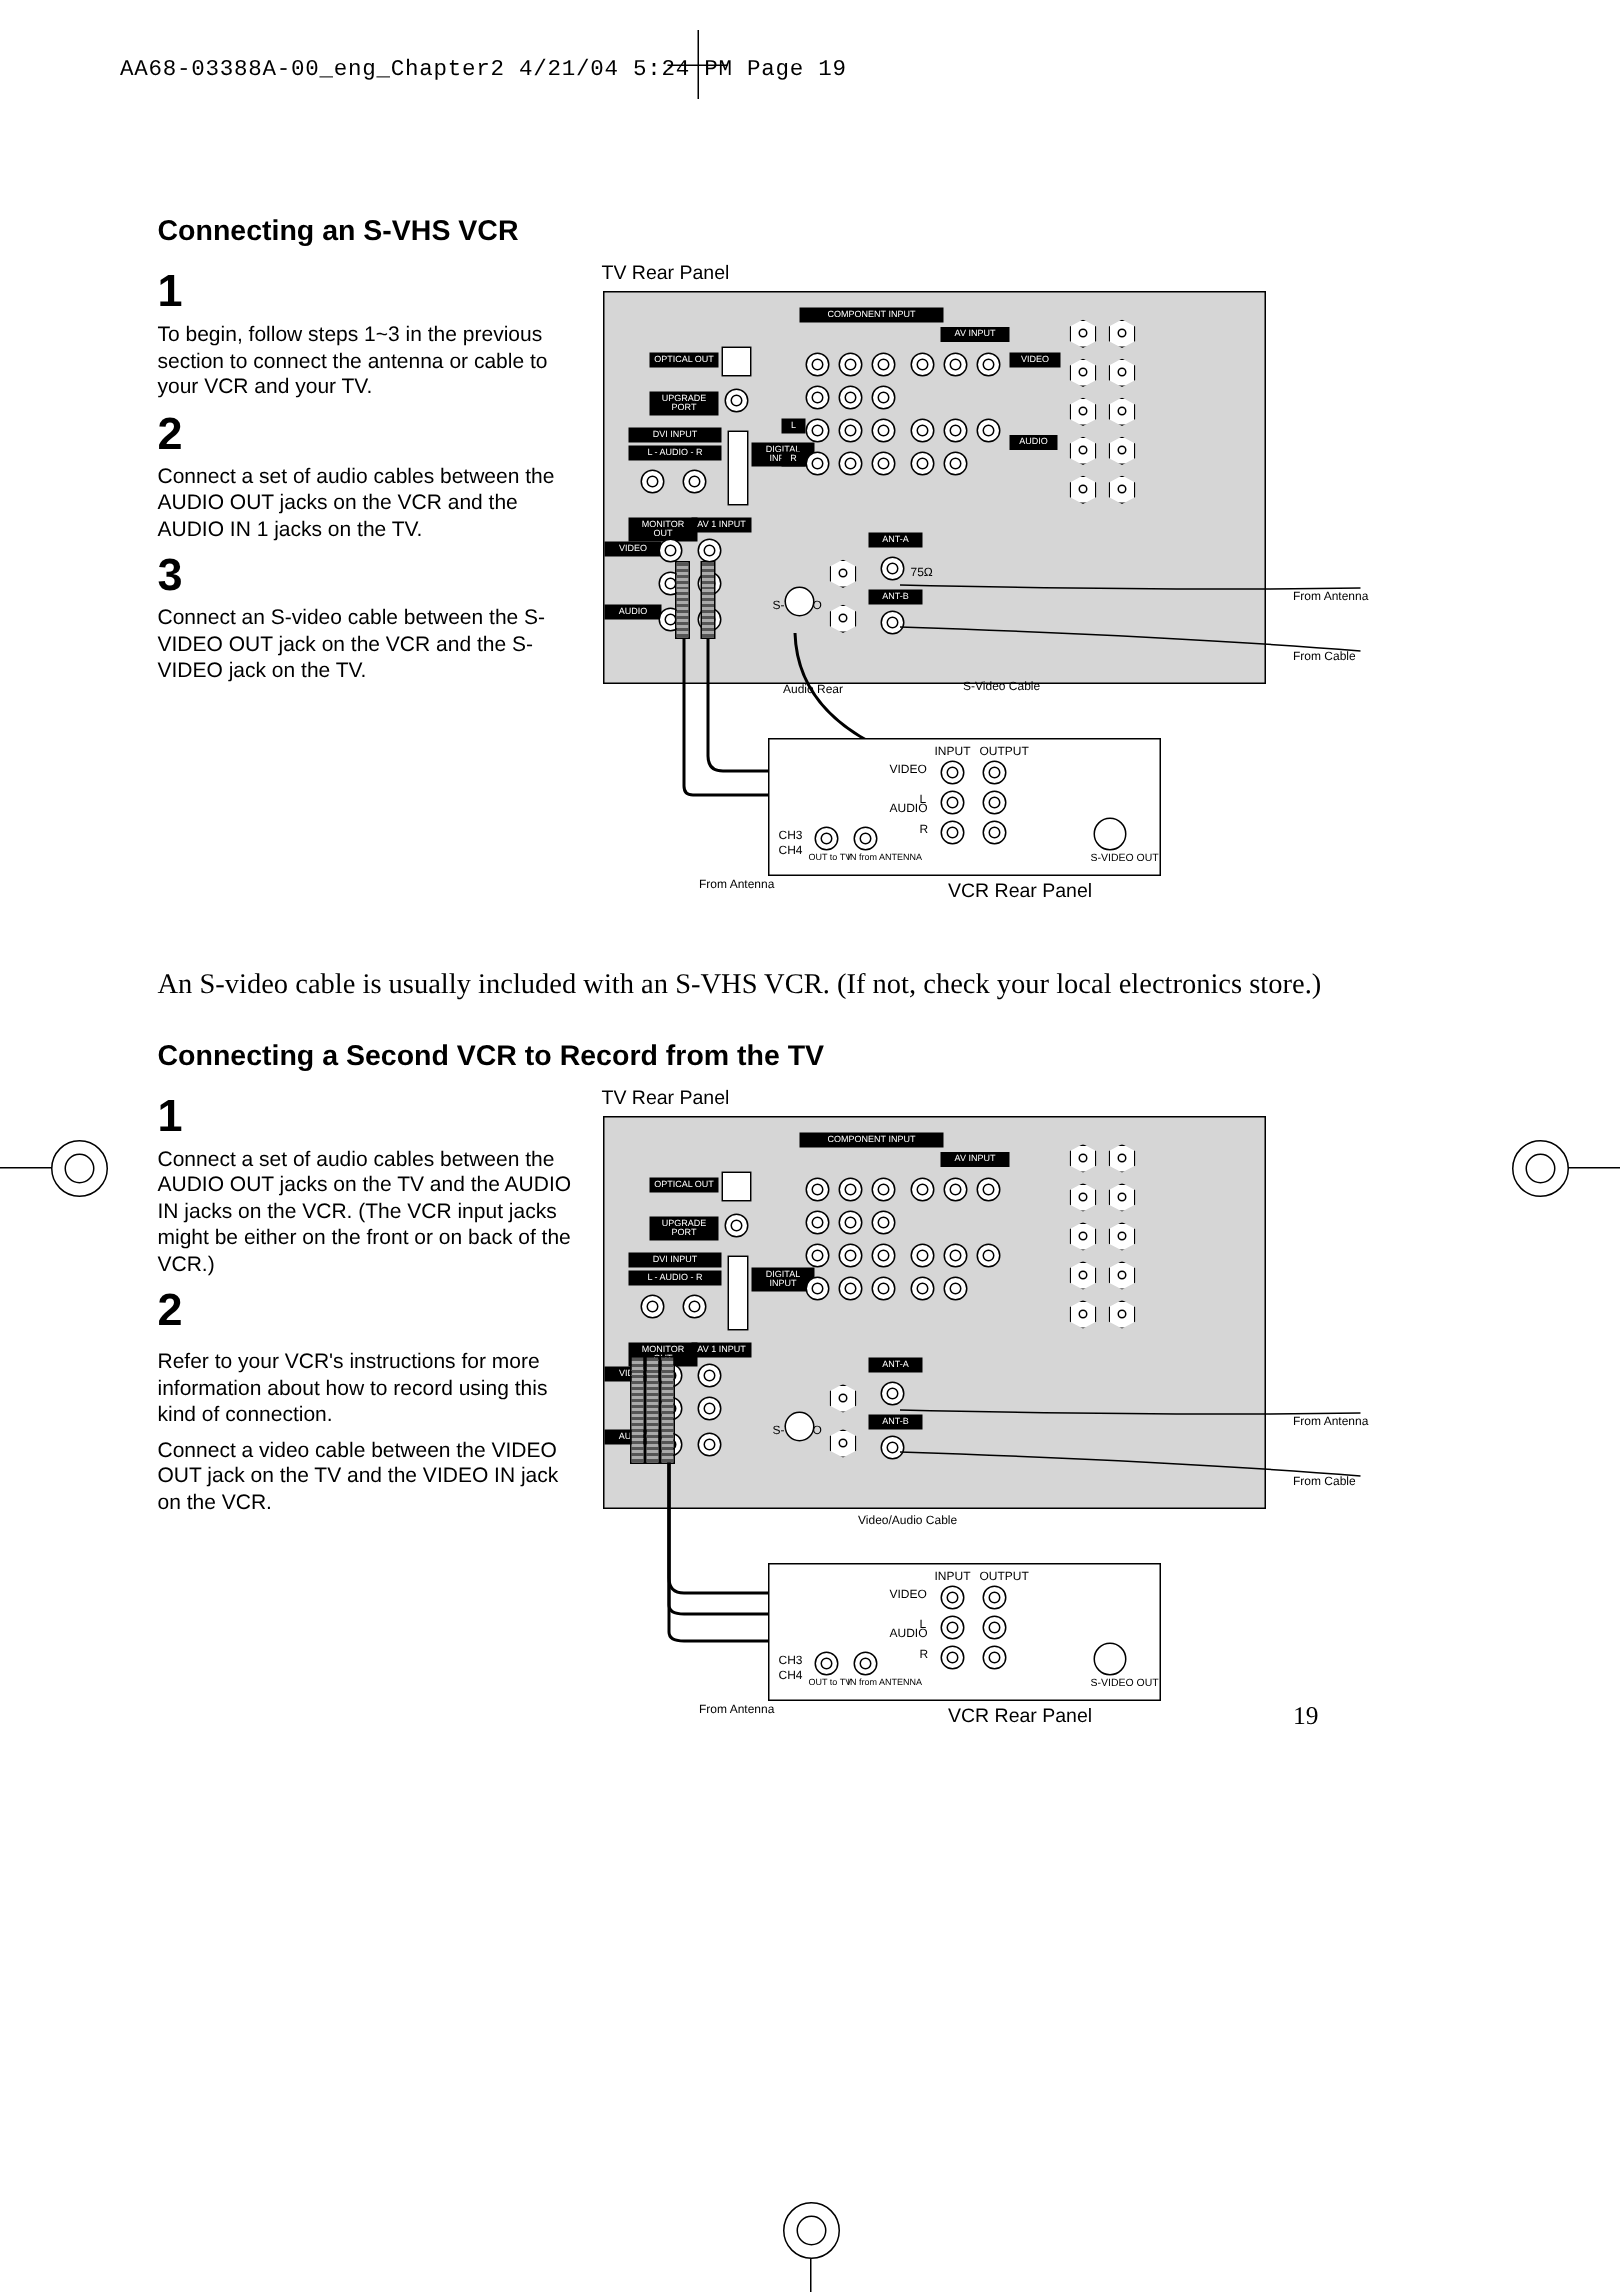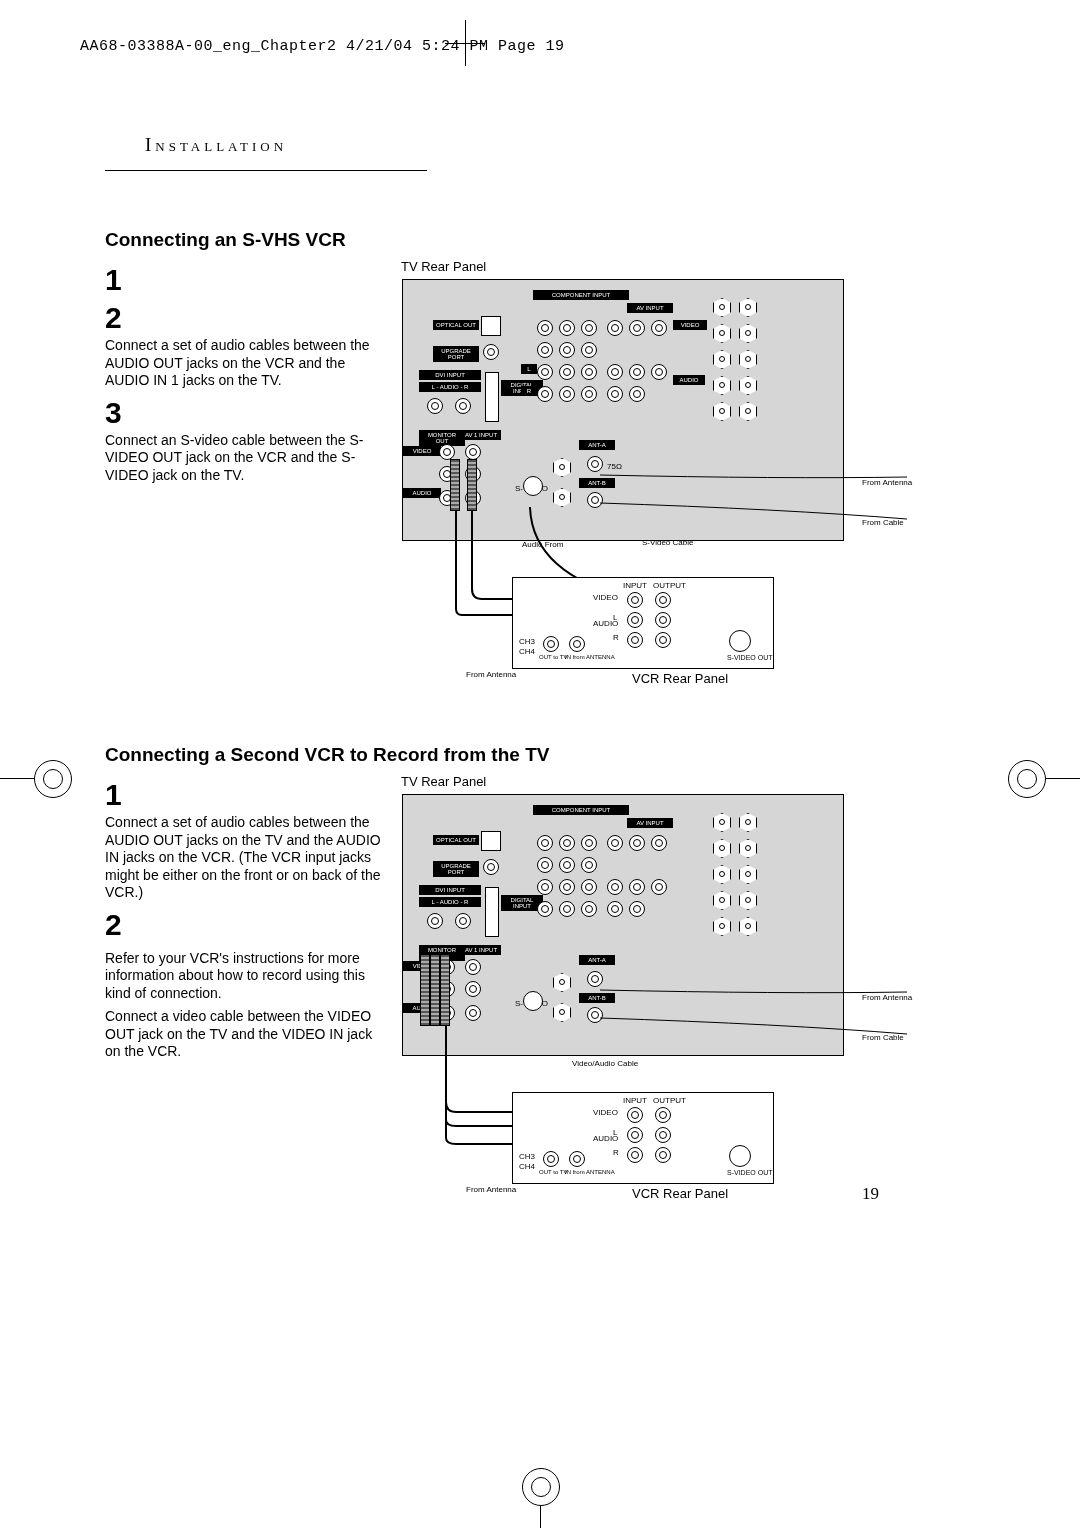"Installation" div.installation-box { html: <div> <span>Installation</span> </div> -> none }
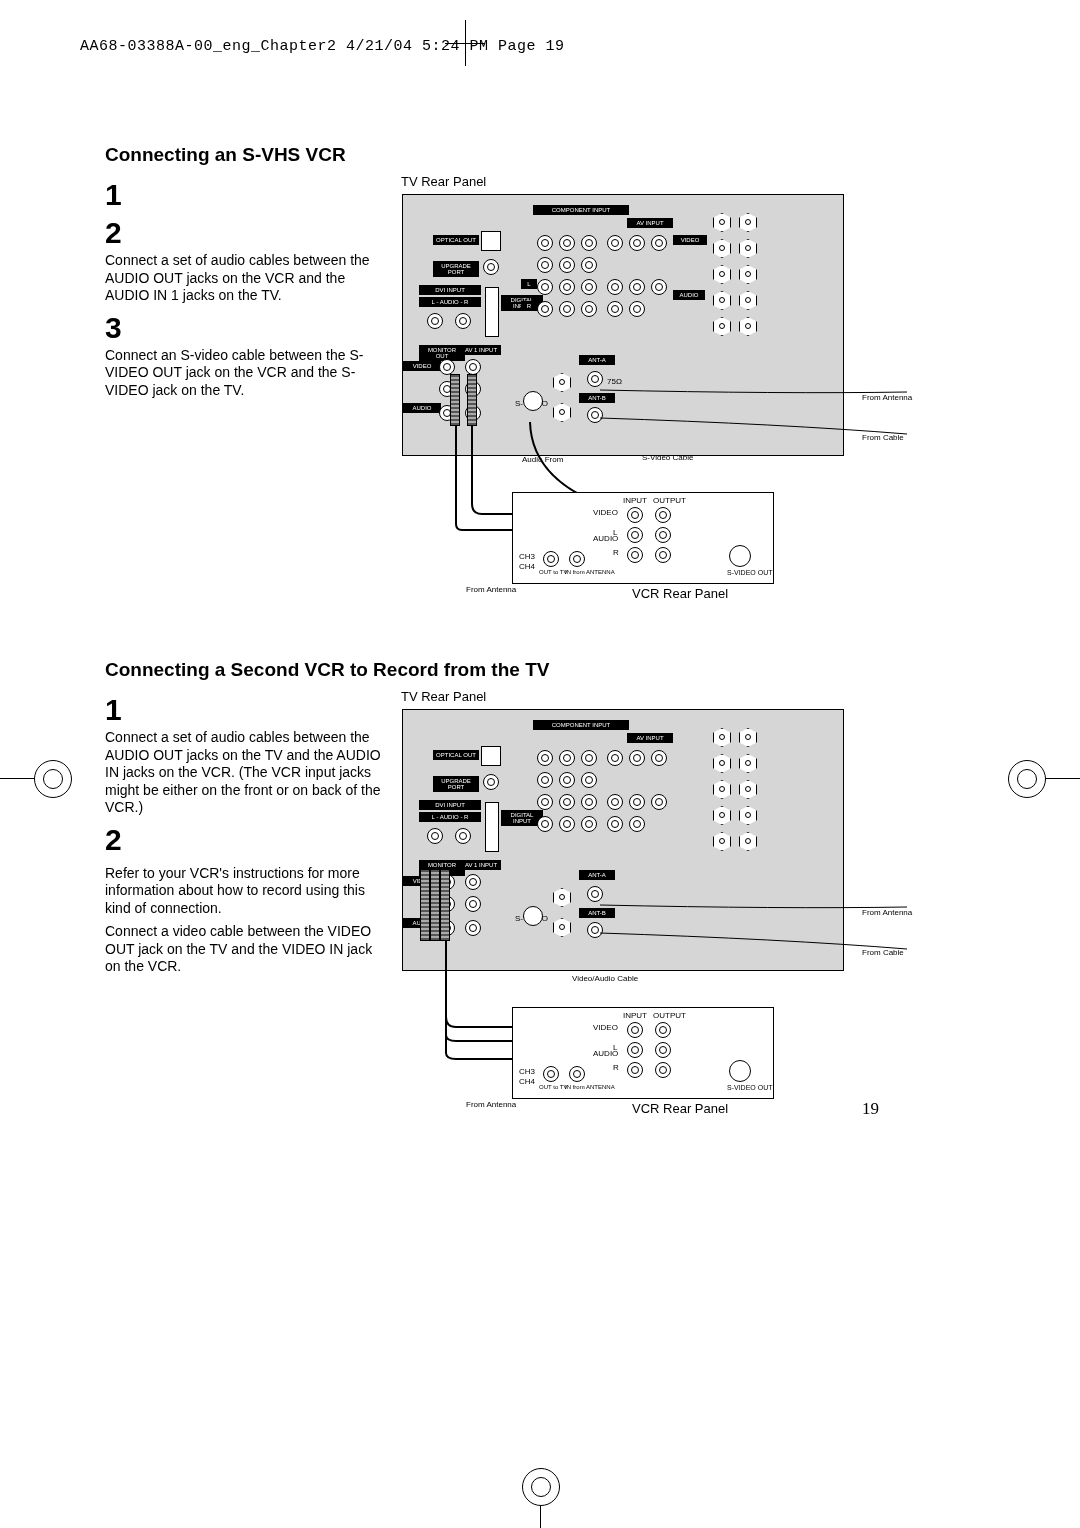"To begin, follow steps 1~3" div.step-text { html: none -> <div>To begin, follow steps 1~3 in the previous section to connect the antenna or cable to your VCR and your TV.</div> }
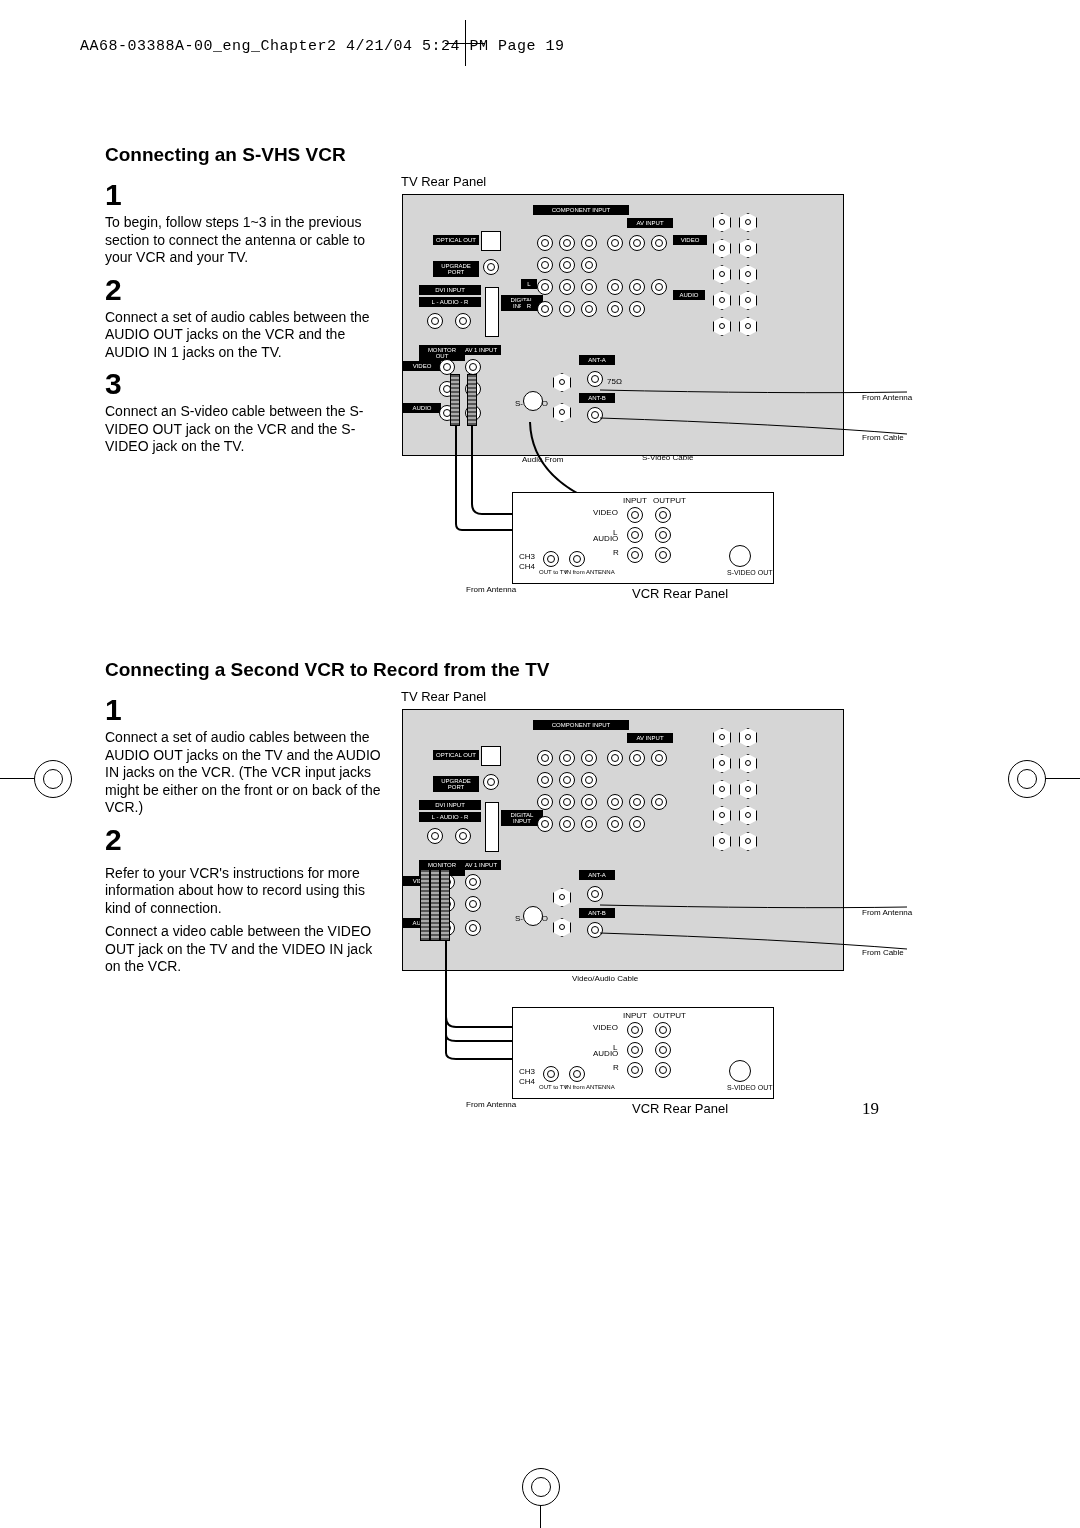"Audio From" div.small-label { text: From -> Rear }
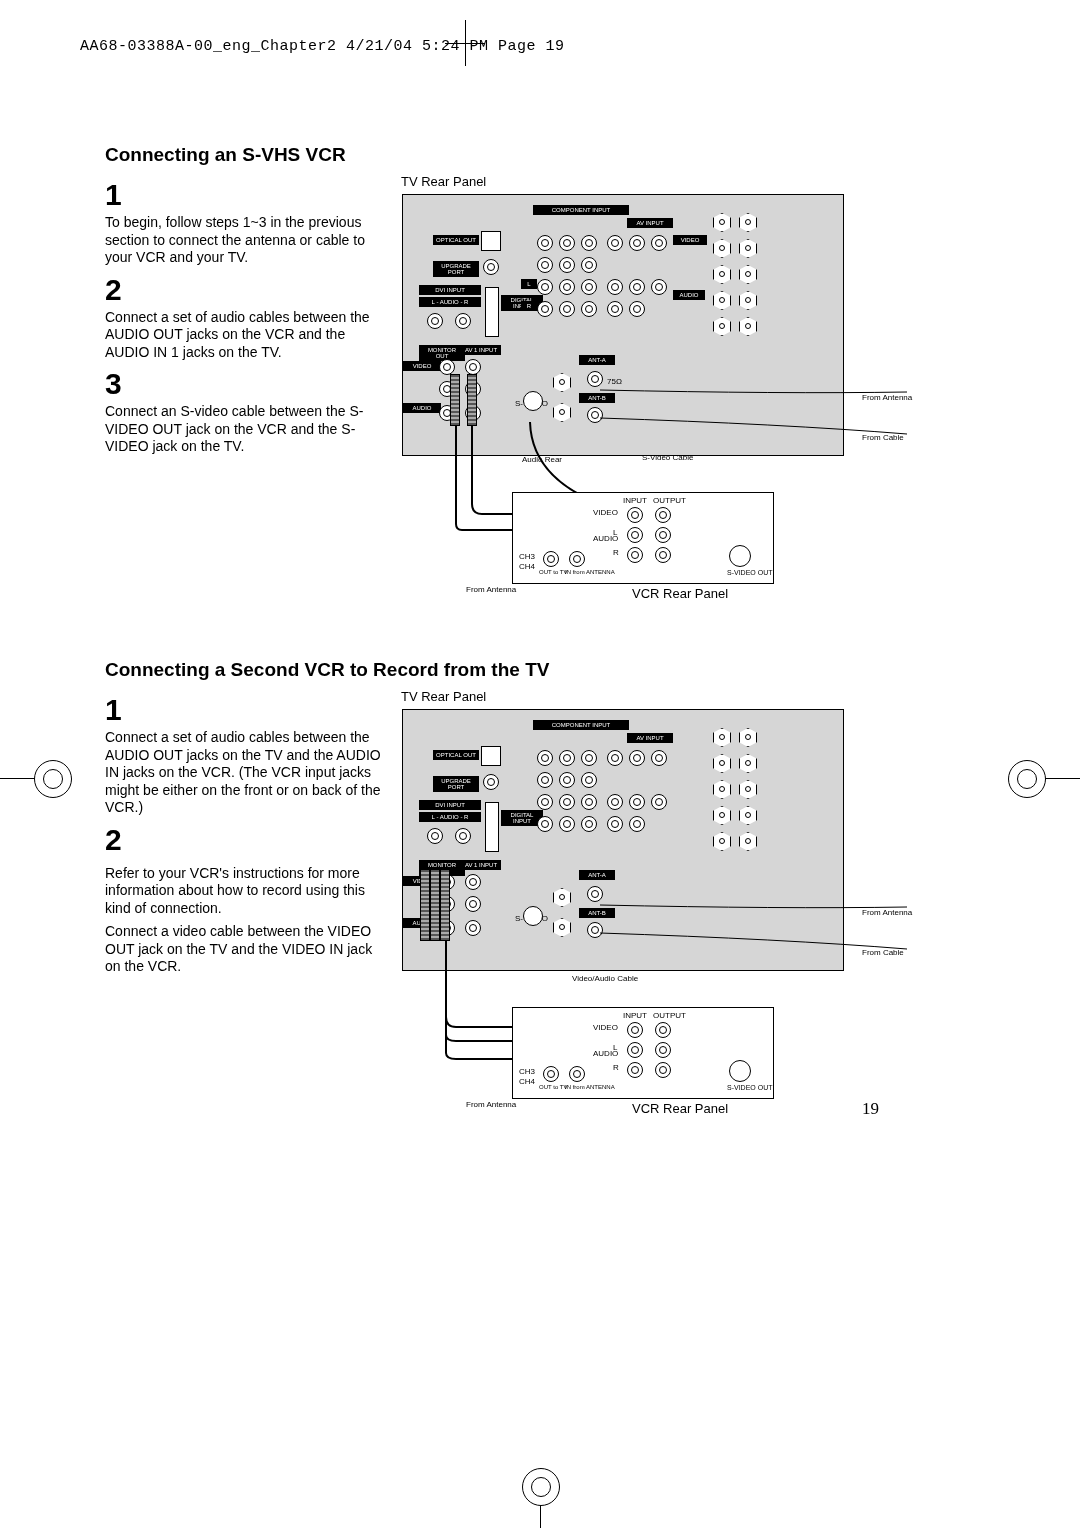"An S-video cable is usually" div.body-text { html: none -> <div>An S-video cable is usually included with an S-VHS VCR. (If not, check your local electronics store.)</div> }
